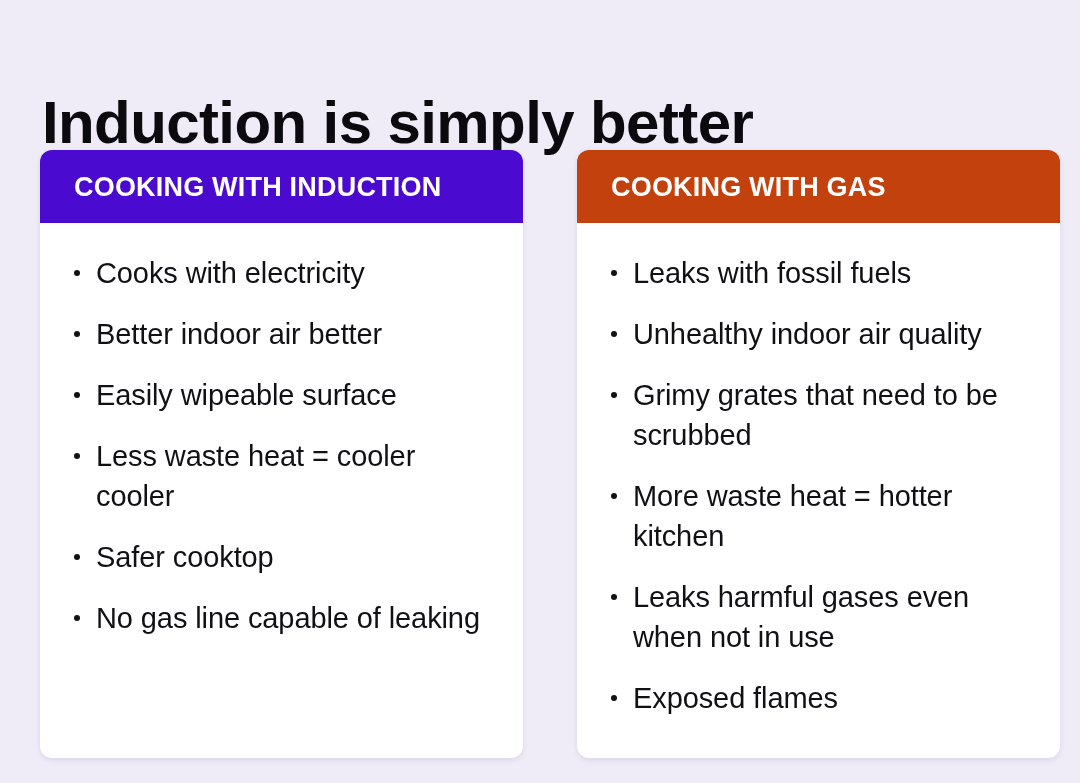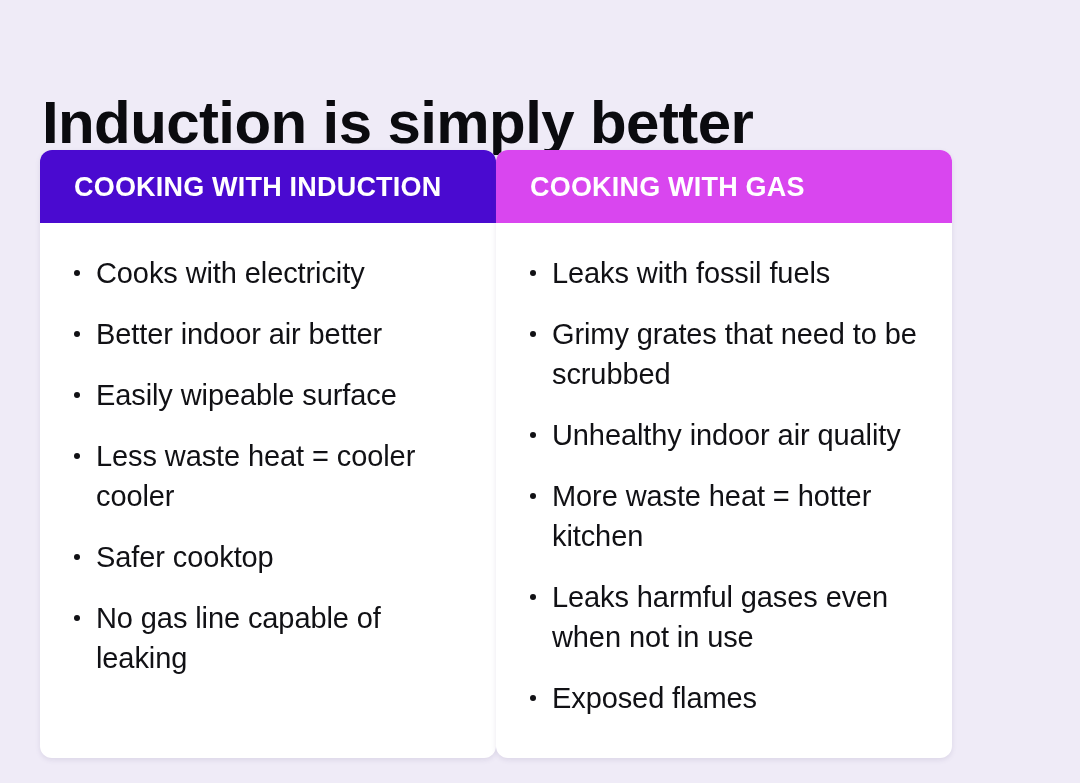"COOKING WITH INDUCTION" .cards { width: 912px -> 1020px }
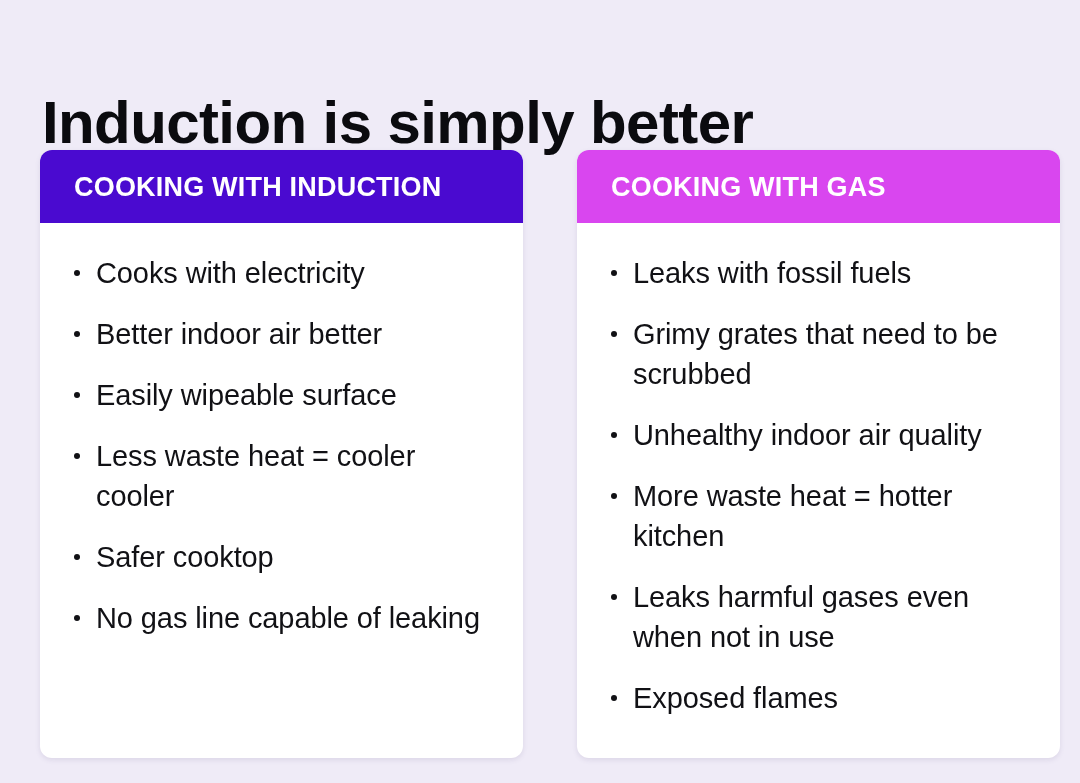"COOKING WITH GAS" .card-header.gas { background: #d946ef -> #c2410c }
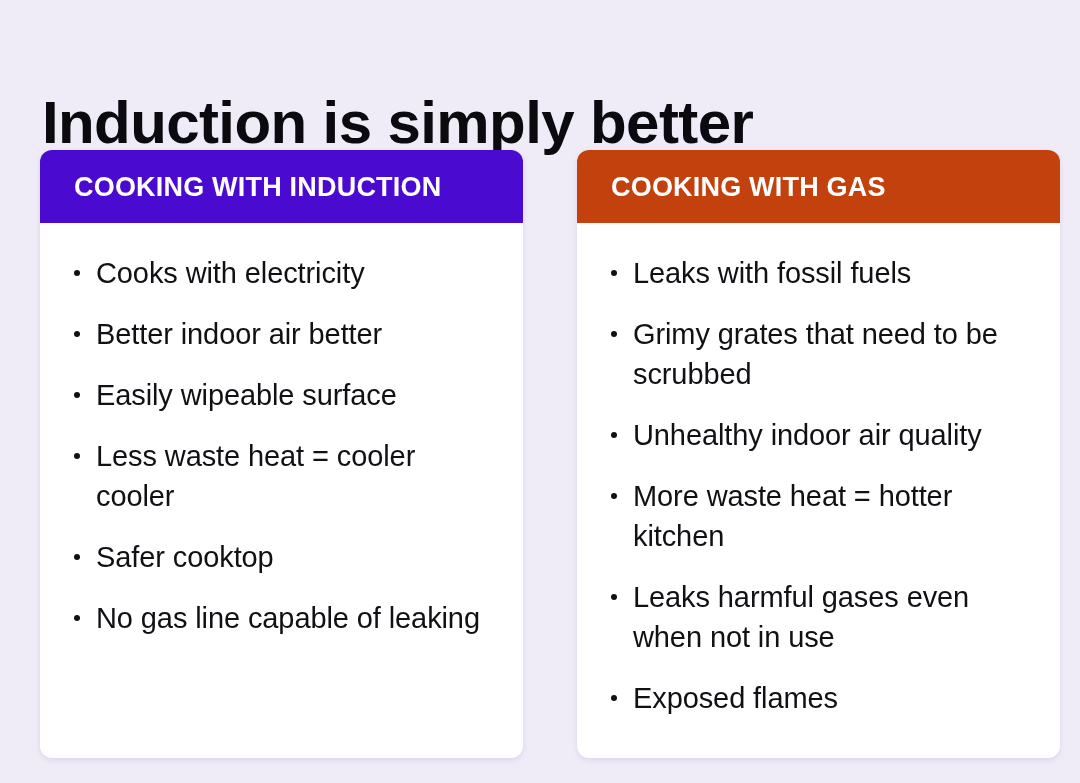"Grimy grates that need to" li { order: before "Unhealthy indoor air quality" -> after "Unhealthy indoor air quality" }
